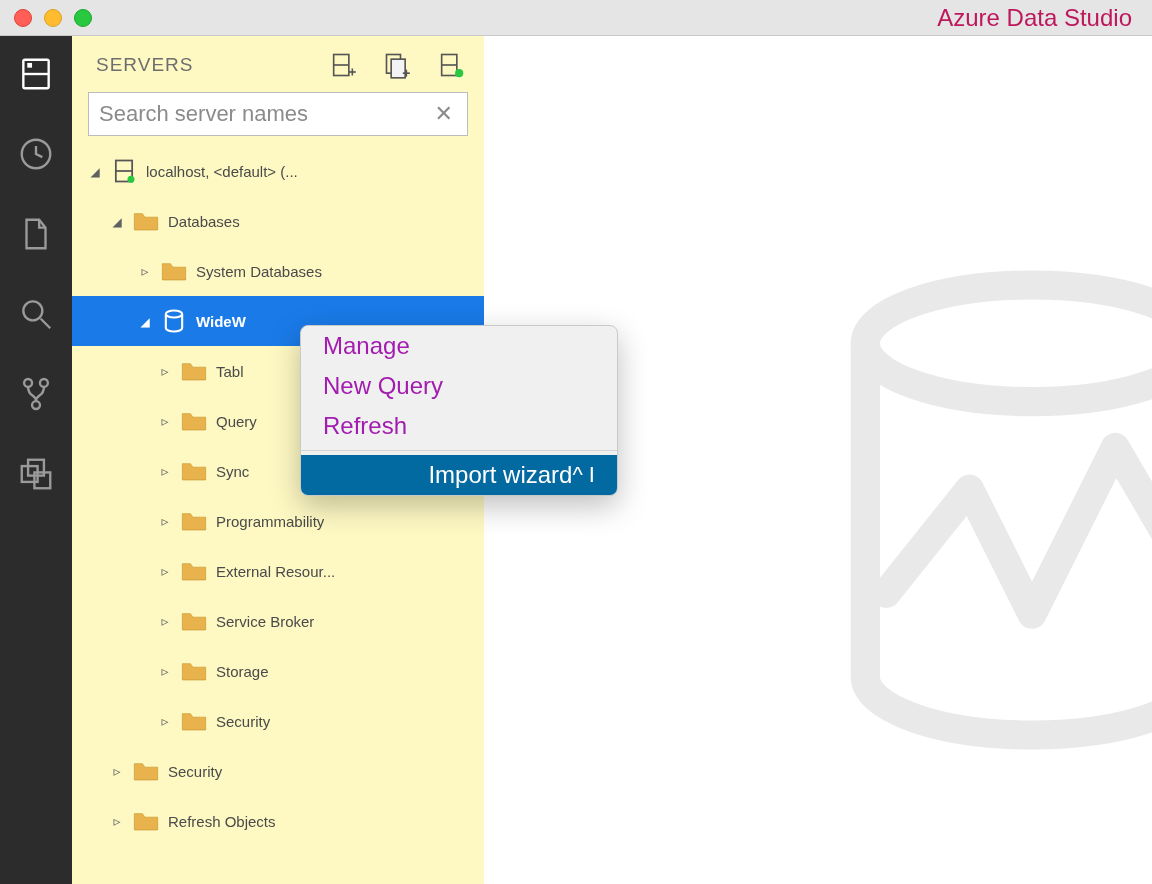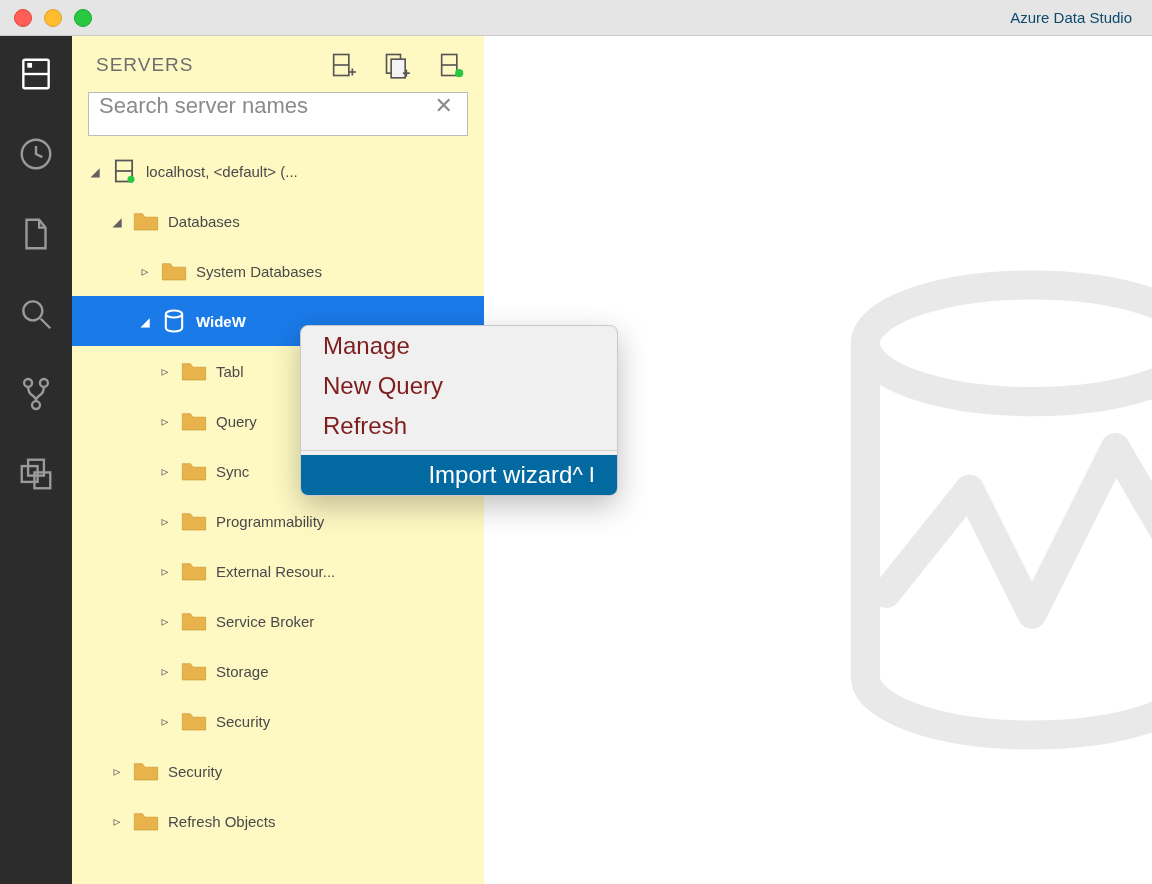"Azure Data Studio" .title { color: #0c4a6e -> #be185d; font-size: 15px -> 24px }
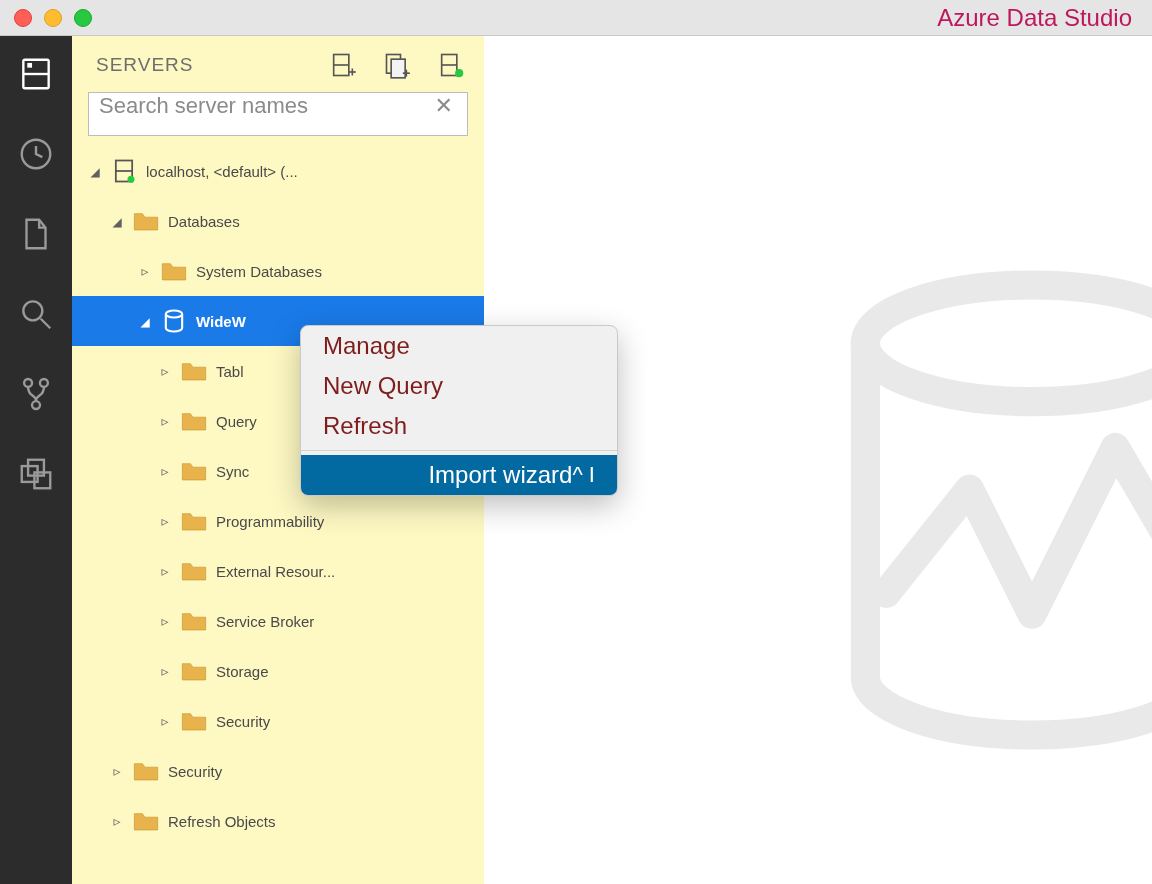"Search server names" .search { align-items: flex-start -> center }
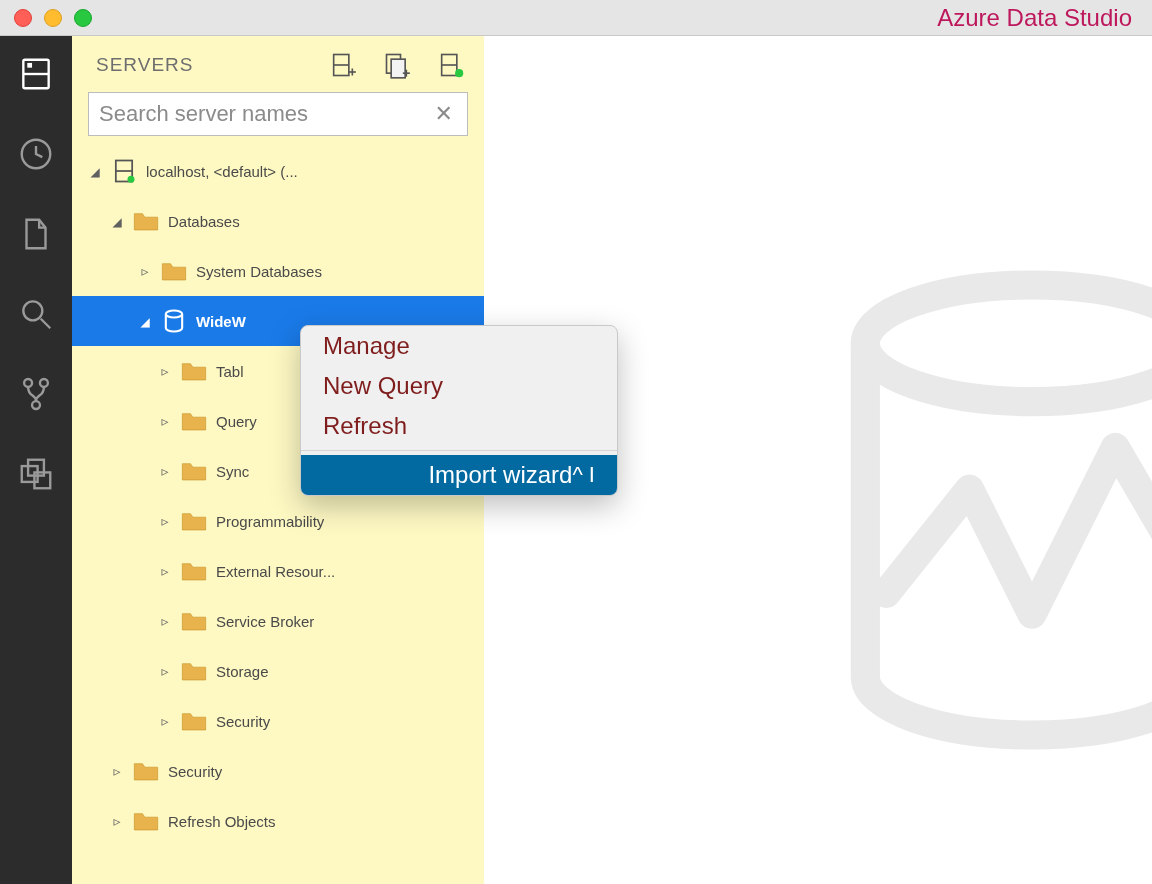"Manage" .context-menu .mitem { color: #7f1d1d -> #a21caf }
